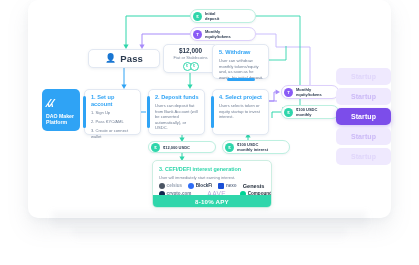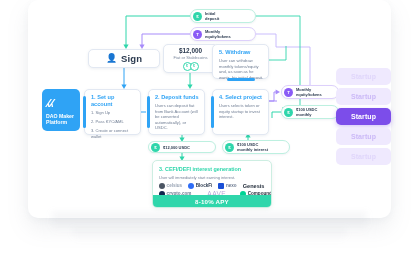"Sign" span.ulabel { text: Sign -> Pass }
